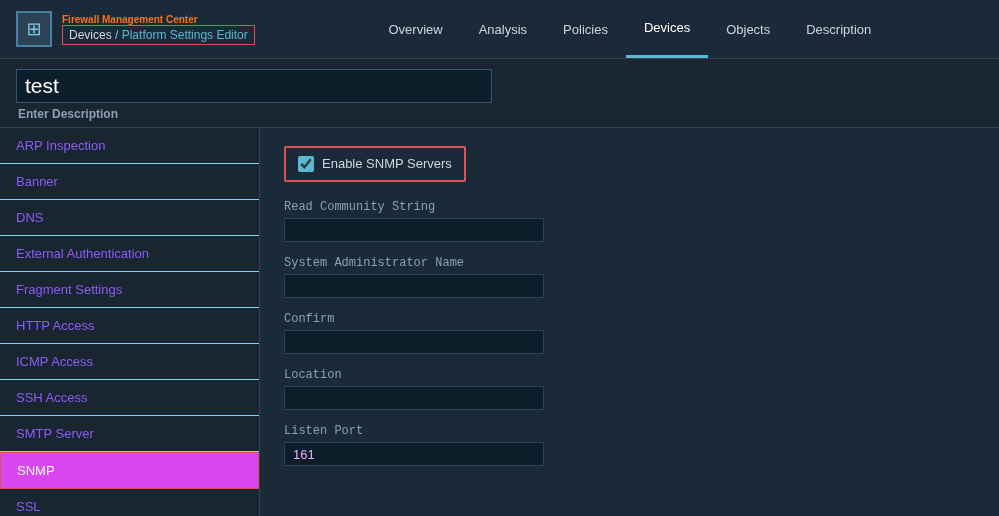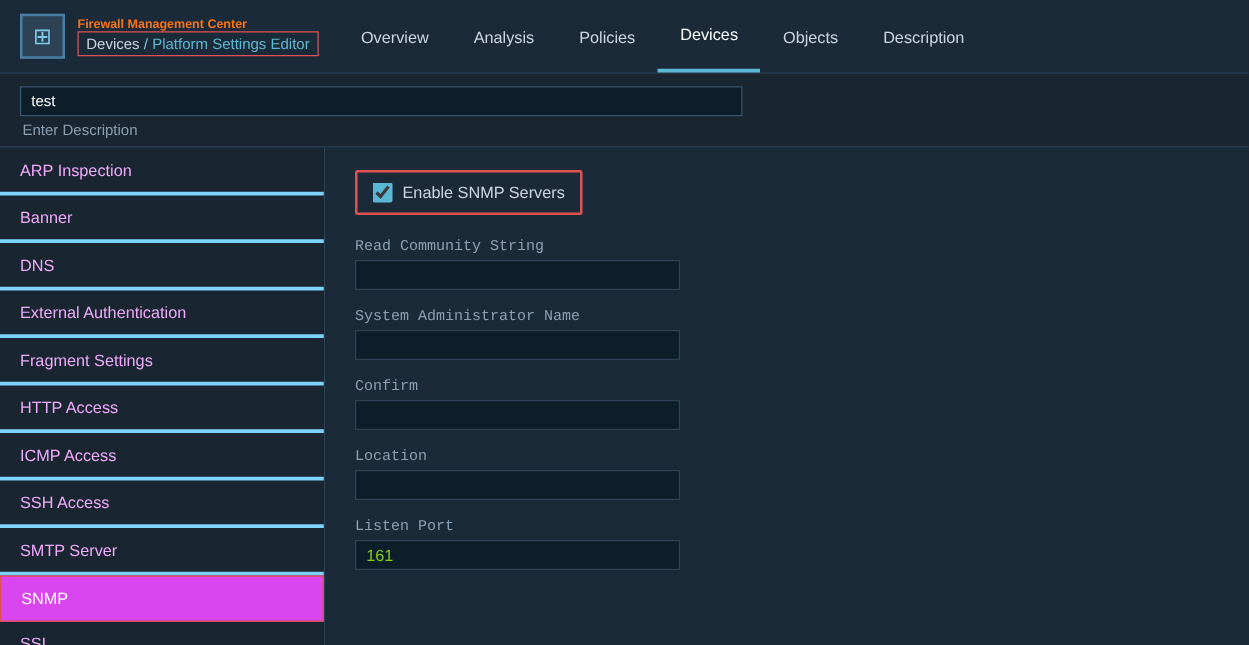"Overview" .nav-items { justify-content: flex-start -> center }
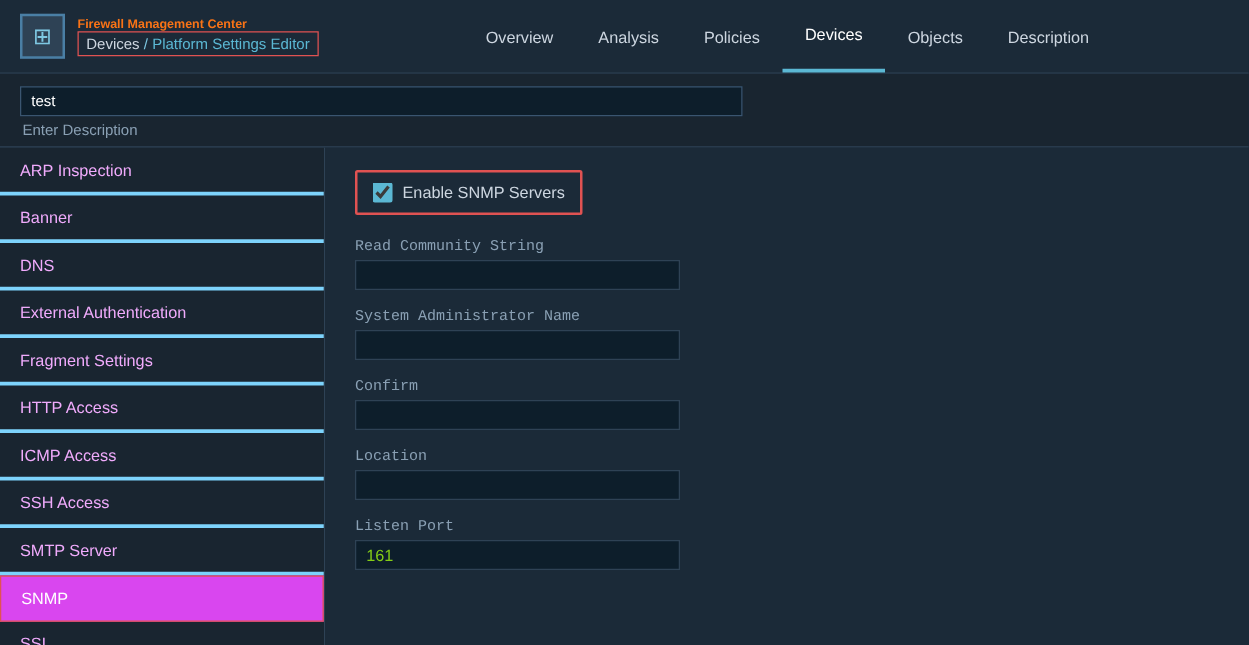"test" .policy-name-input { font-size: 12px -> 21px; width: 578px -> 476px }
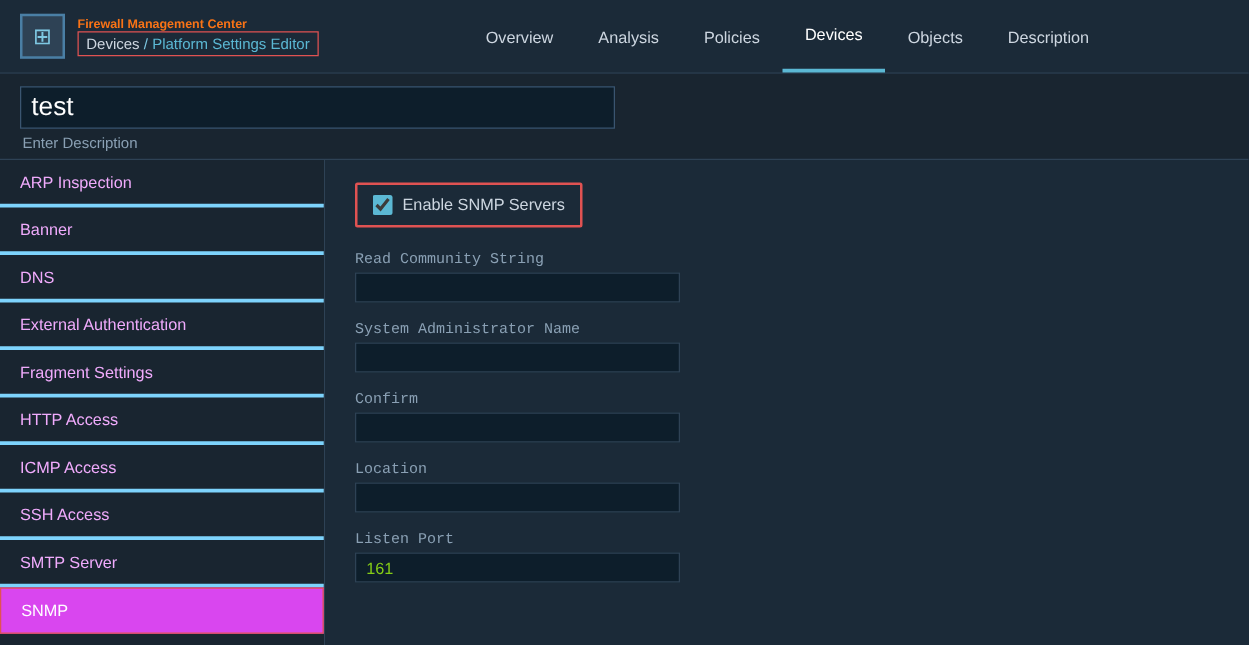"Enter Description" .policy-desc { font-weight: none -> bold }
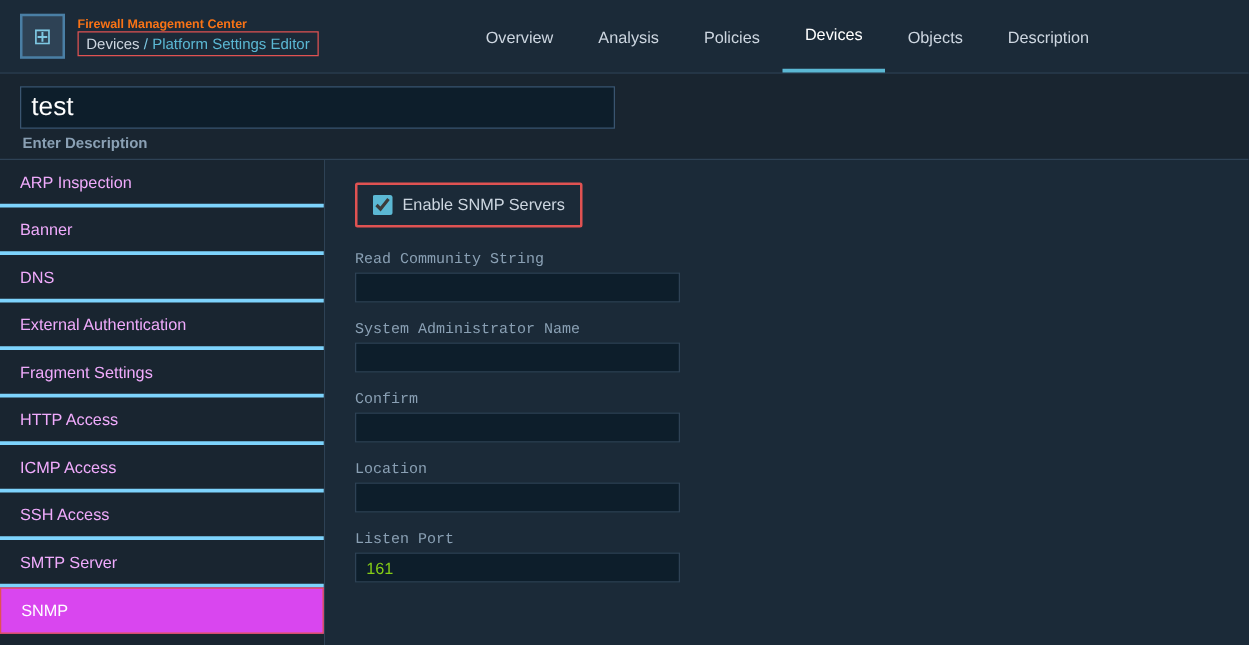"ARP Inspection" .sidebar-item { border-bottom: 3px solid #7dd3fc -> 1px solid #7dd3fc; color: #f0abfc -> #8b5cf6 }
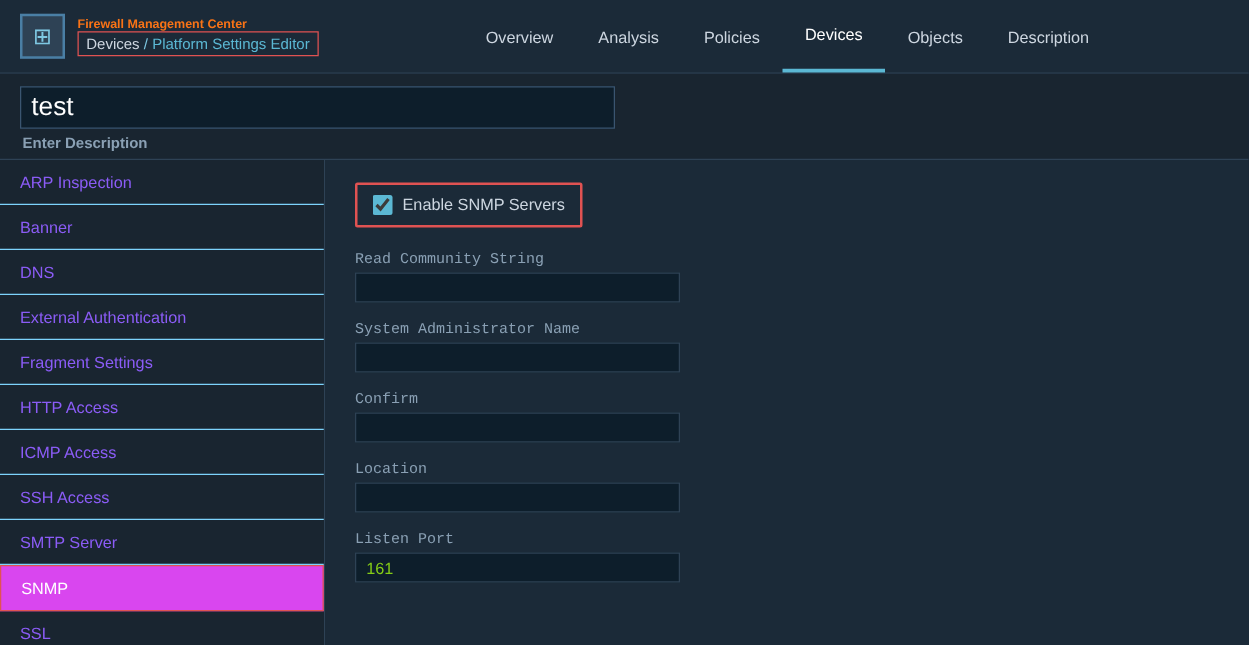"161" .form-input { color: #84cc16 -> #f0abfc }
